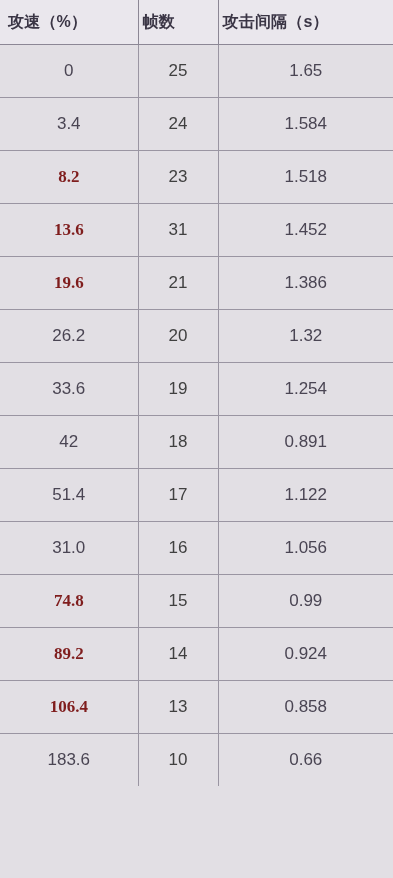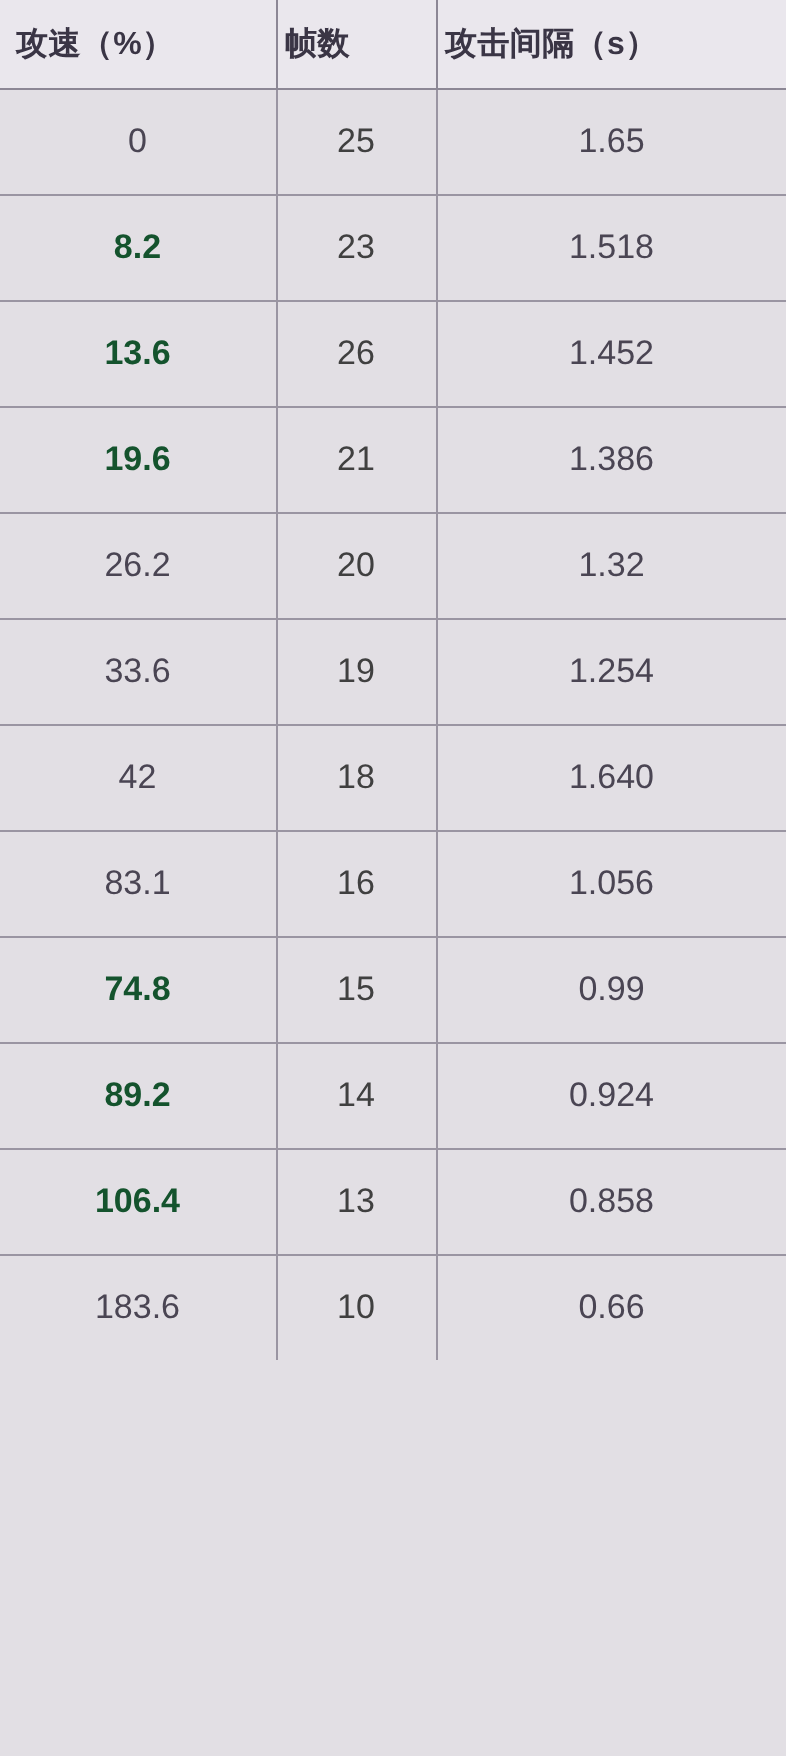"3.4" tr.data-row { html: none -> <tr> <td>3.4</td> <td>24</td> <td>1.584</td> </tr> }
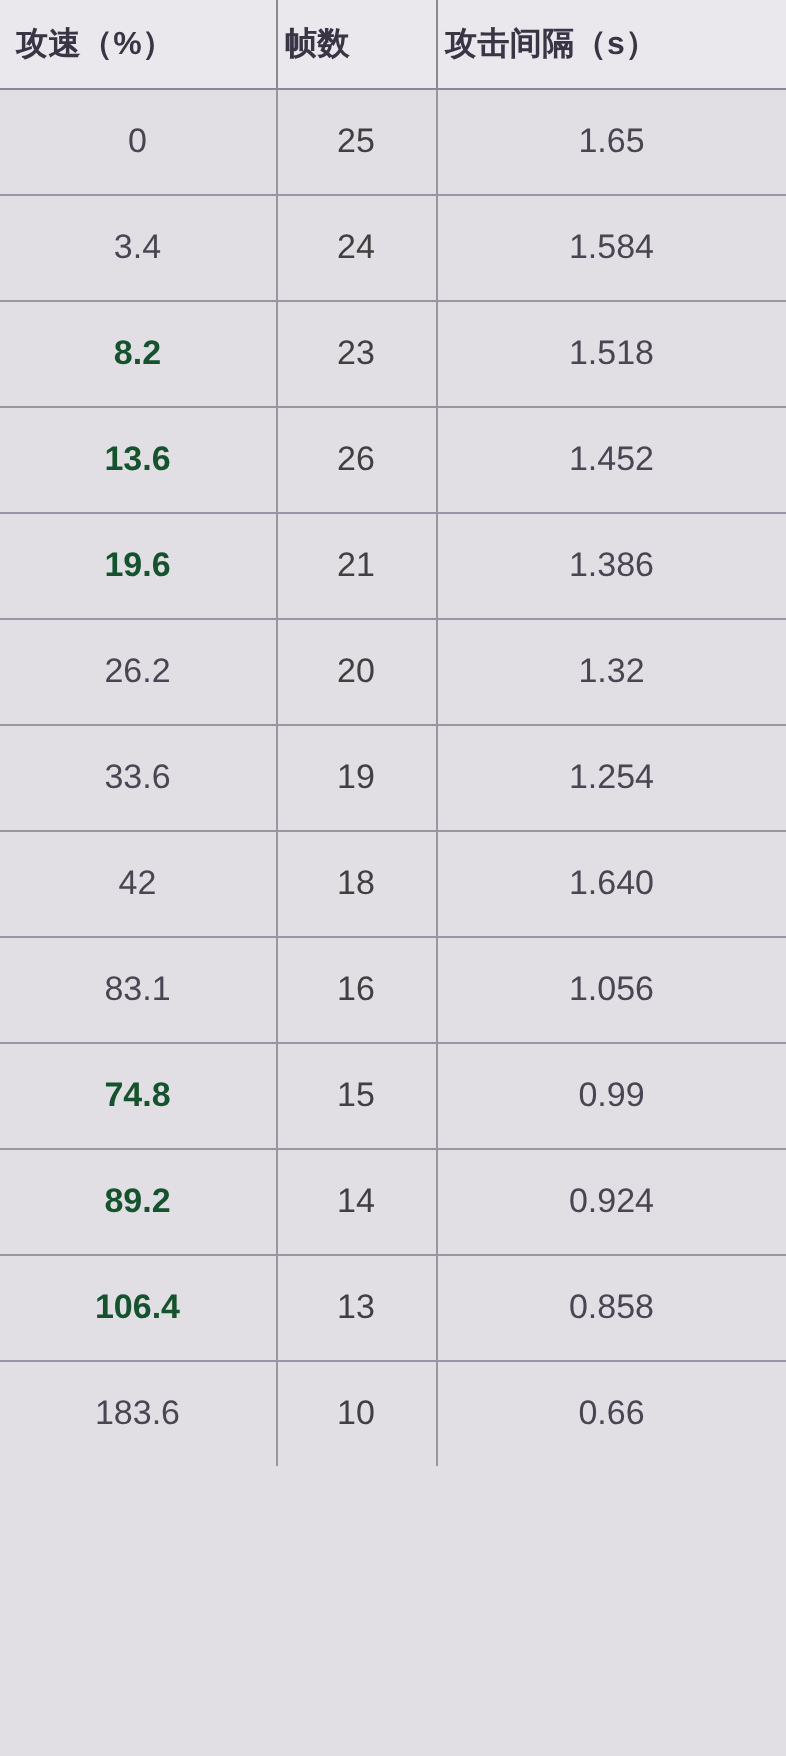"8.2" tbody td.bold-val { color: #14532d -> #7f1d1d; font-family: none -> Liberation Serif, serif }
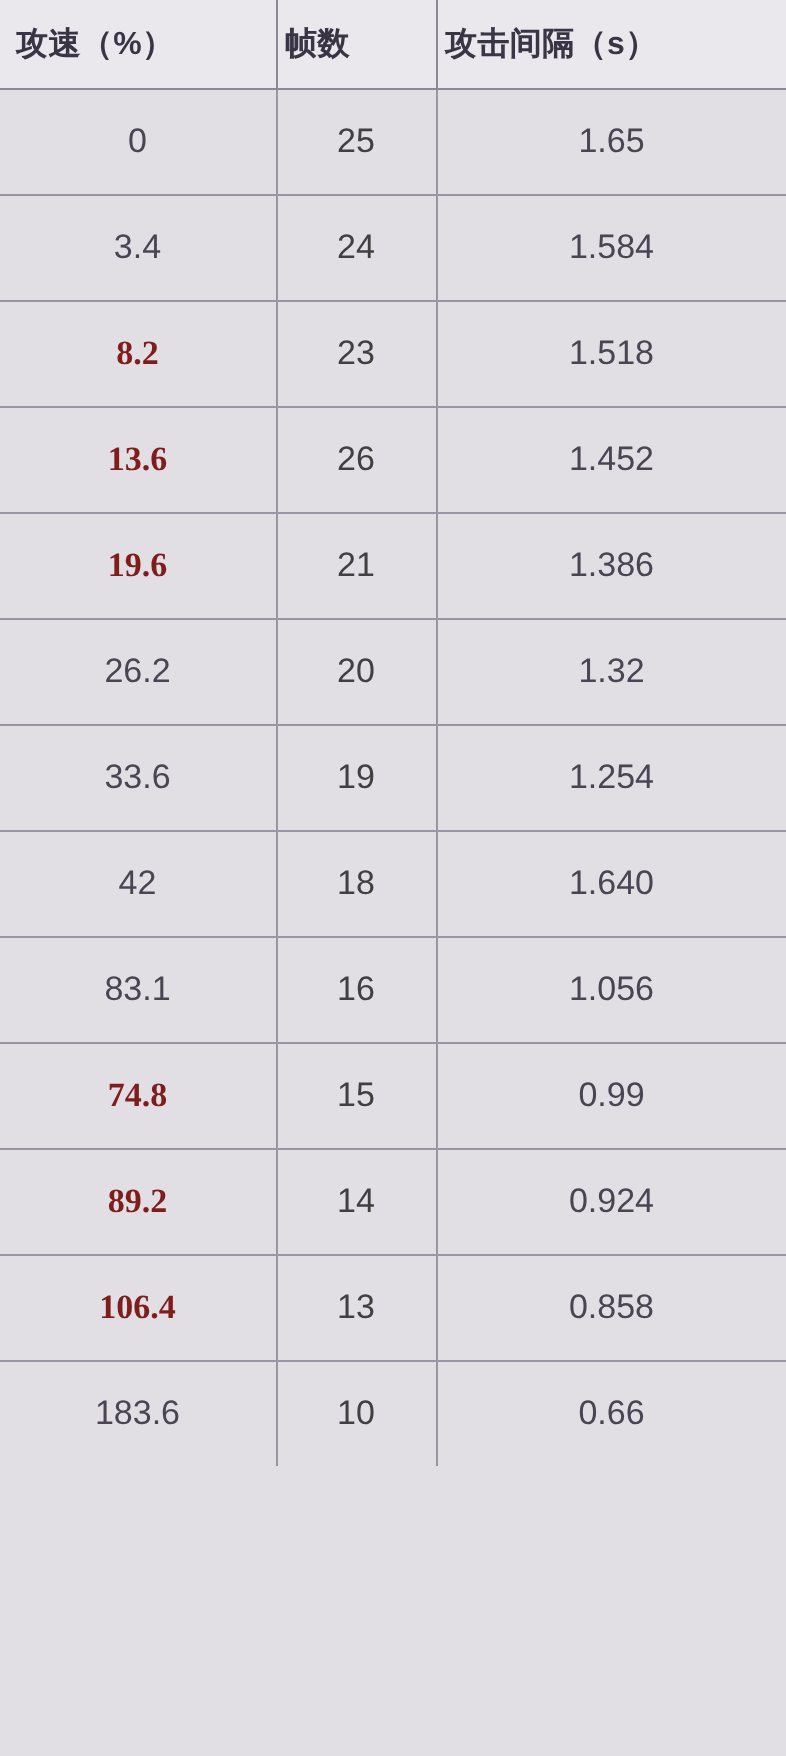"26" td.col-frames { text: 26 -> 31 }
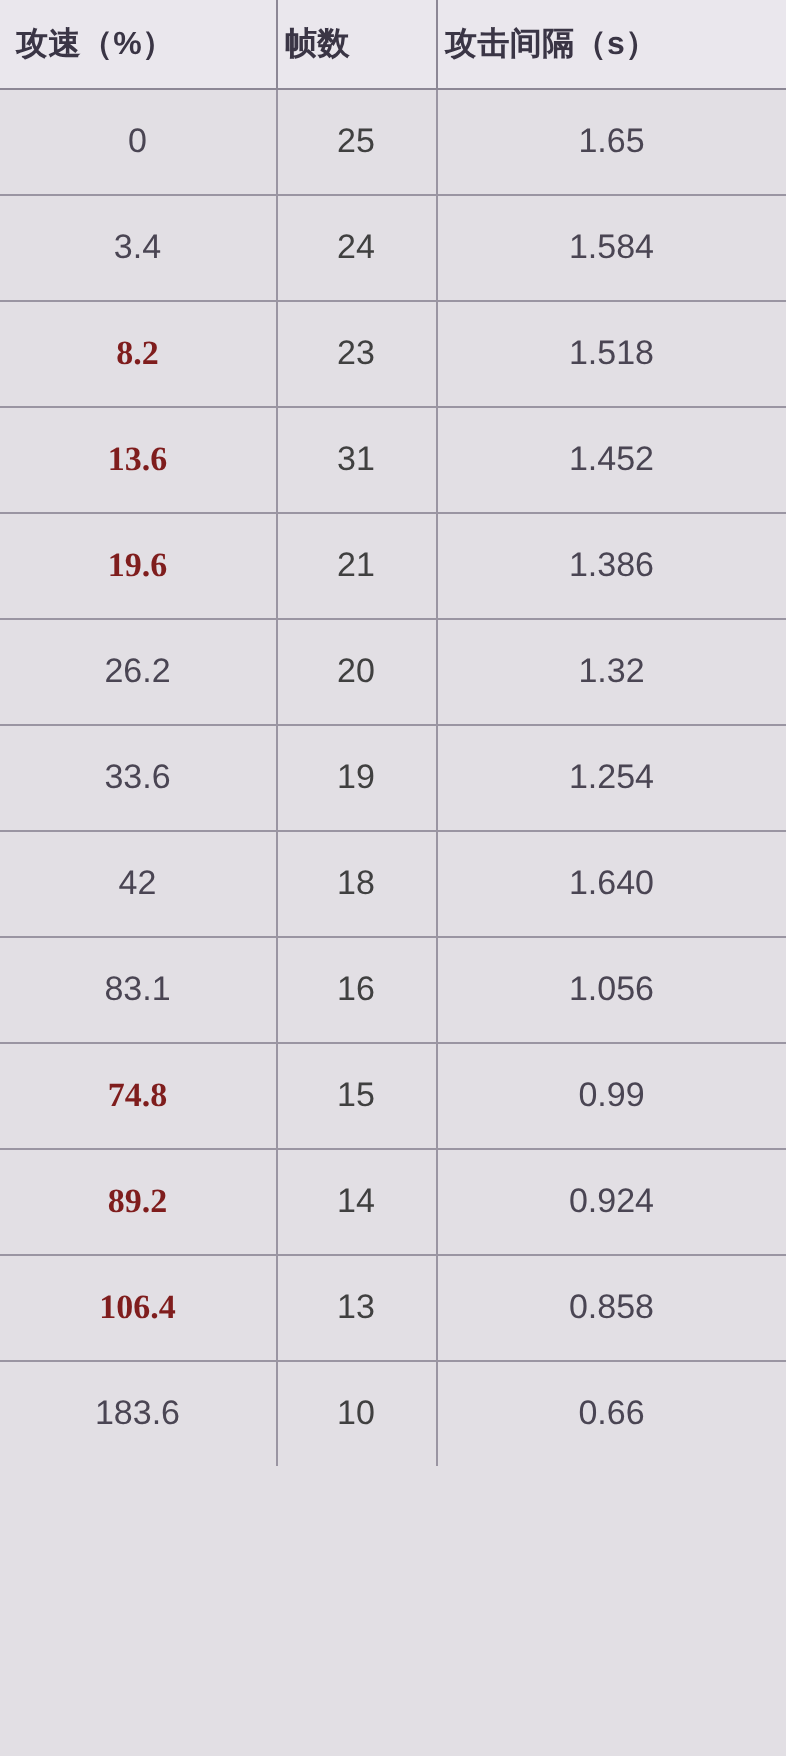"1.640" td.col-interval { text: 1.640 -> 0.891 }
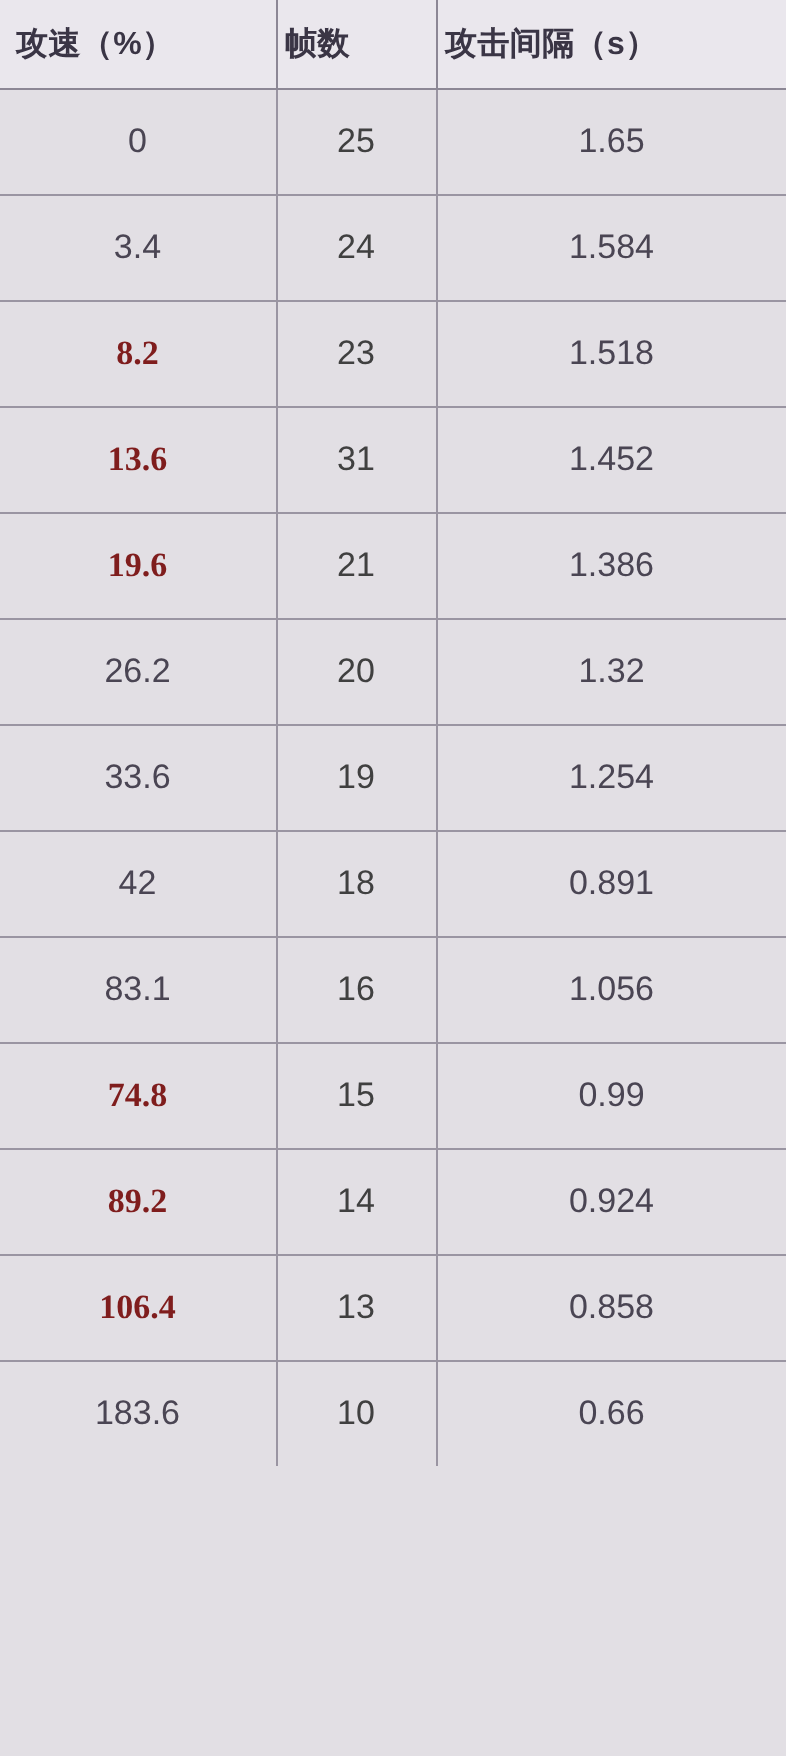"51.4" tr.data-row { html: none -> <tr> <td>51.4</td> <td>17</td> <td>1.122</td> </tr> }
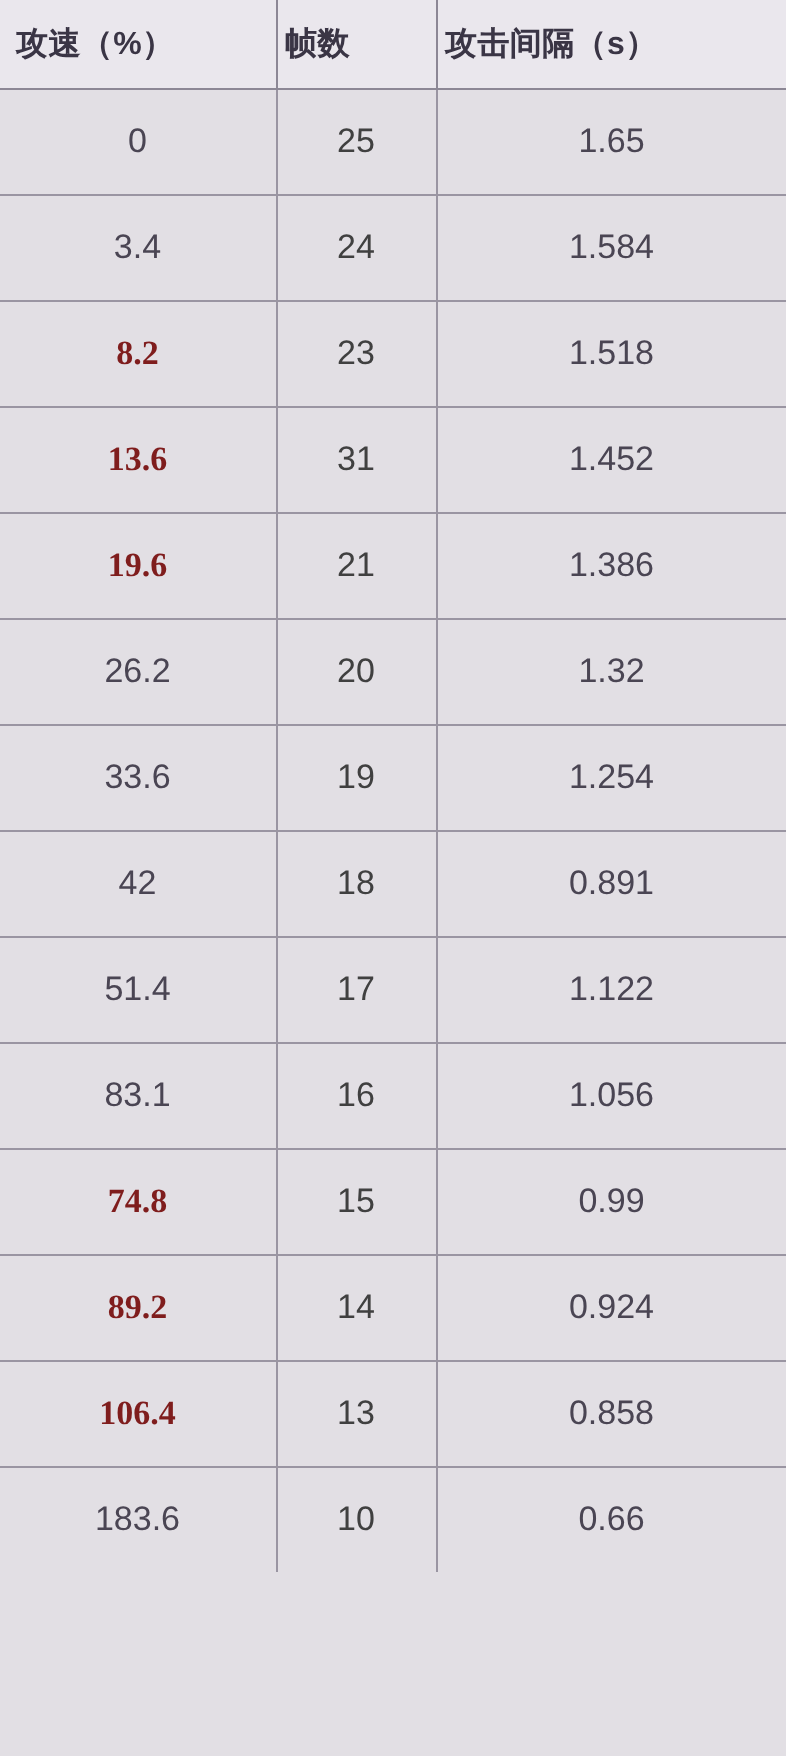"83.1" td.col-speed { text: 83.1 -> 31.0 }
